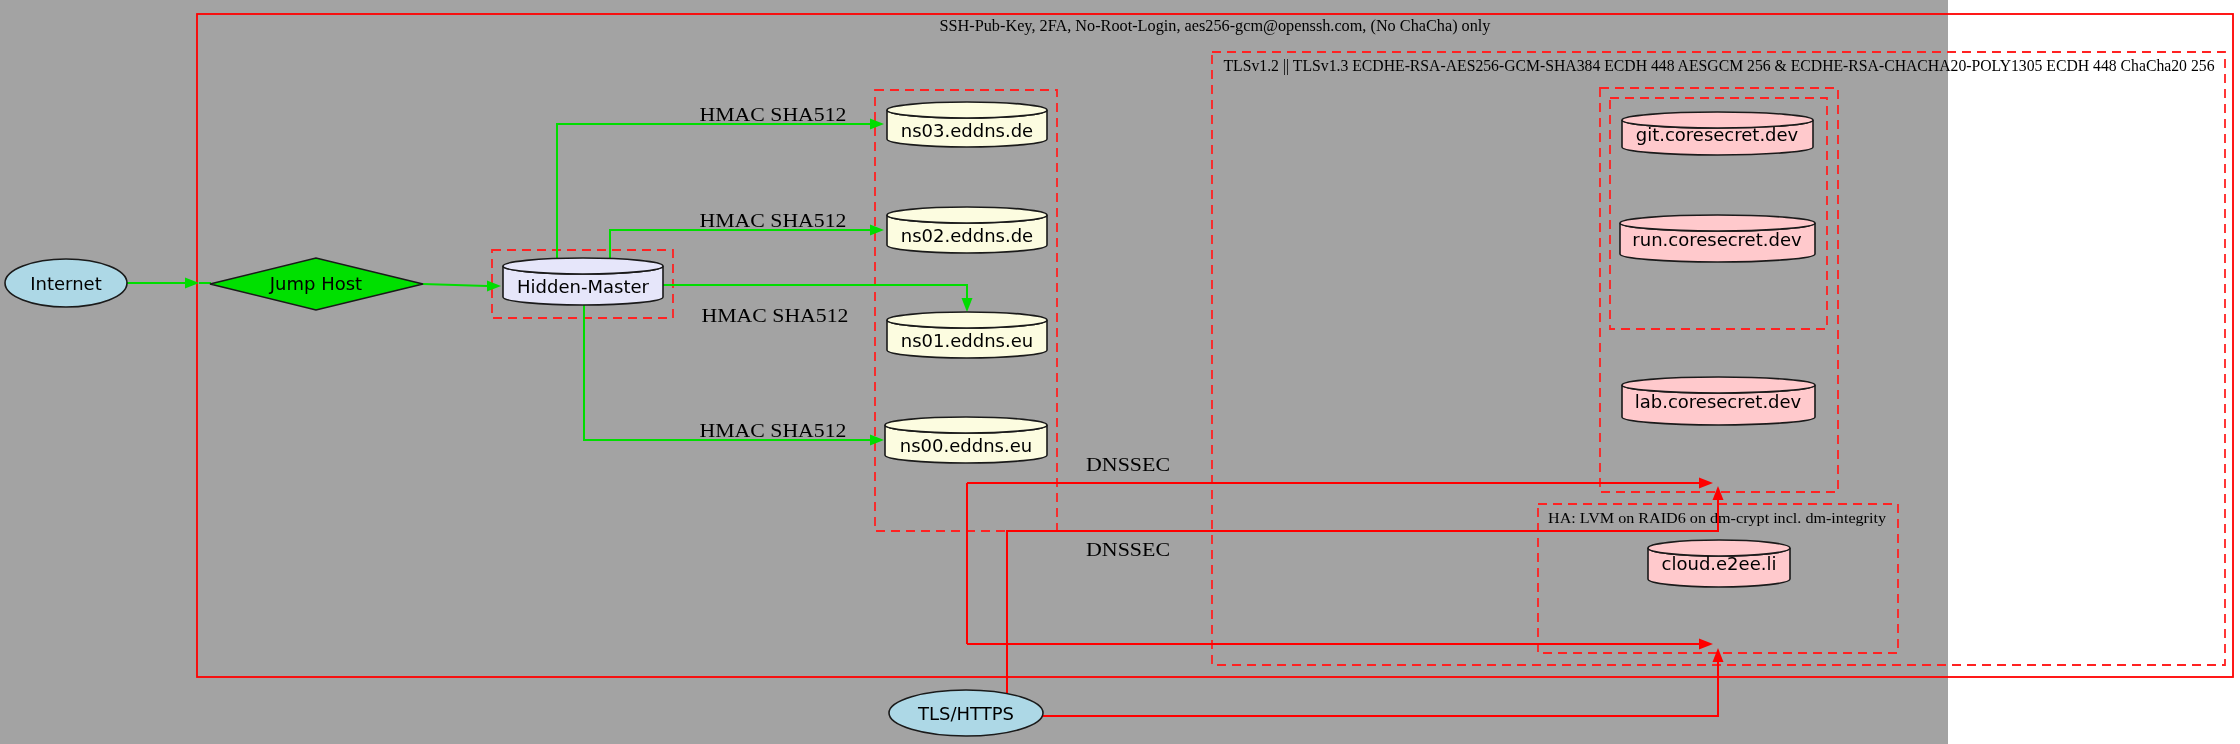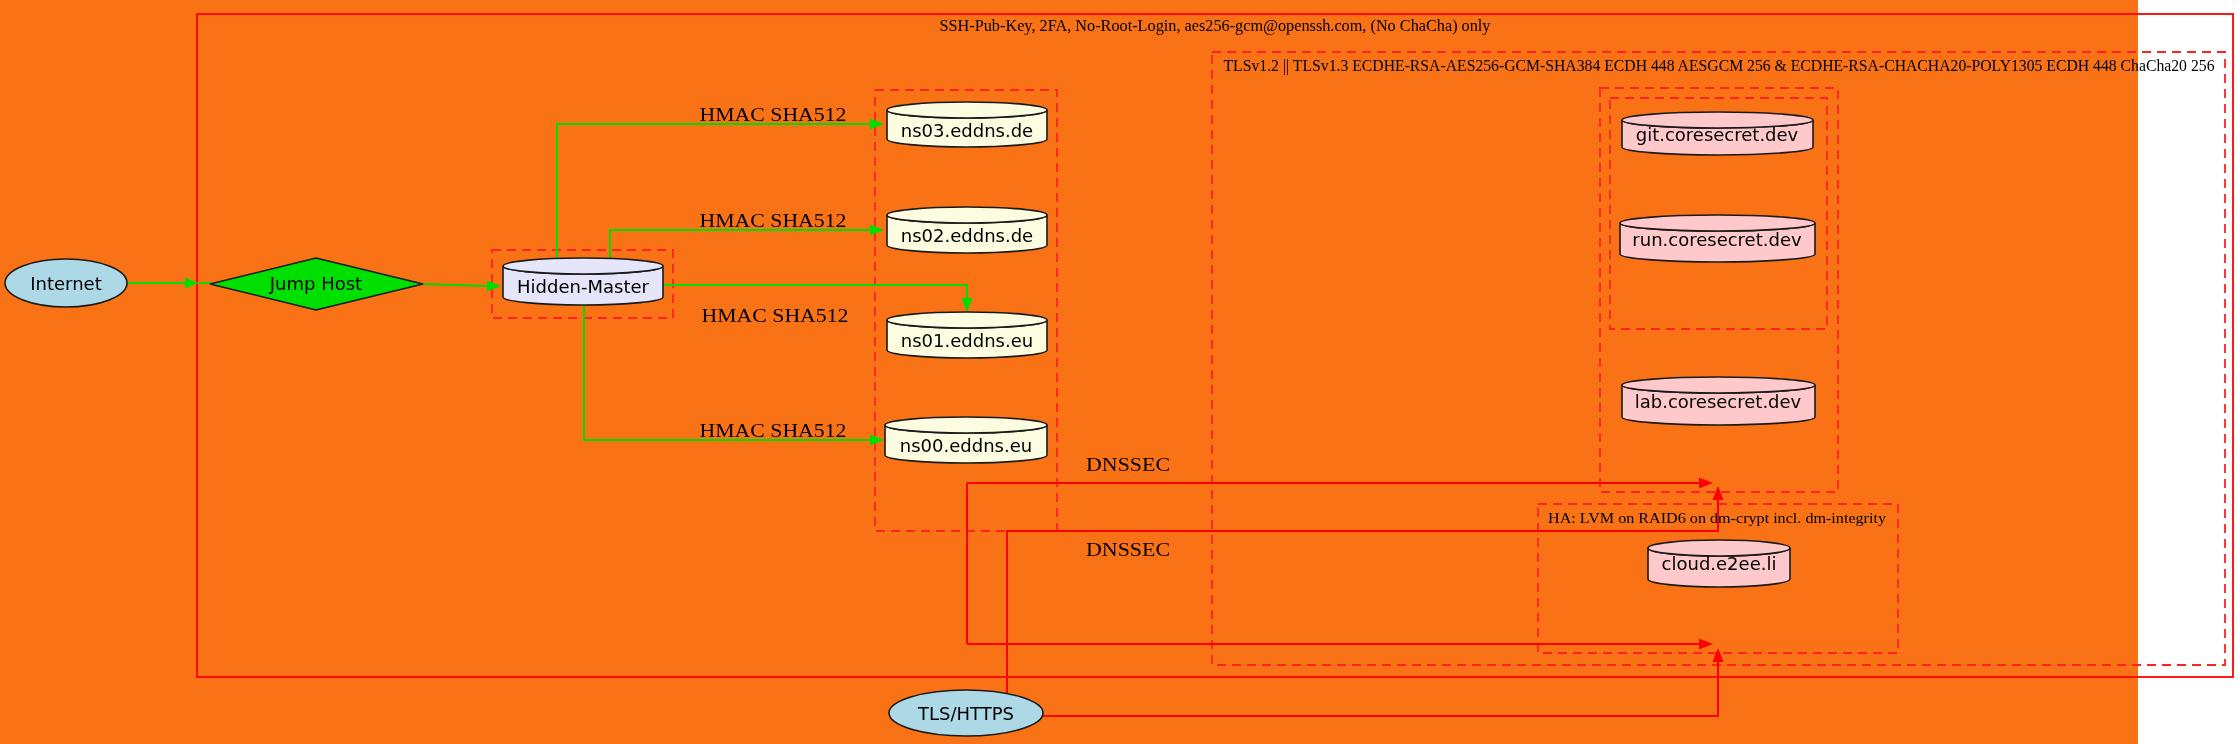"SSH-Pub-Key, 2FA, No-Root-Login," .stage { background: #f97316 -> #a3a3a3; width: 2138px -> 1948px }
